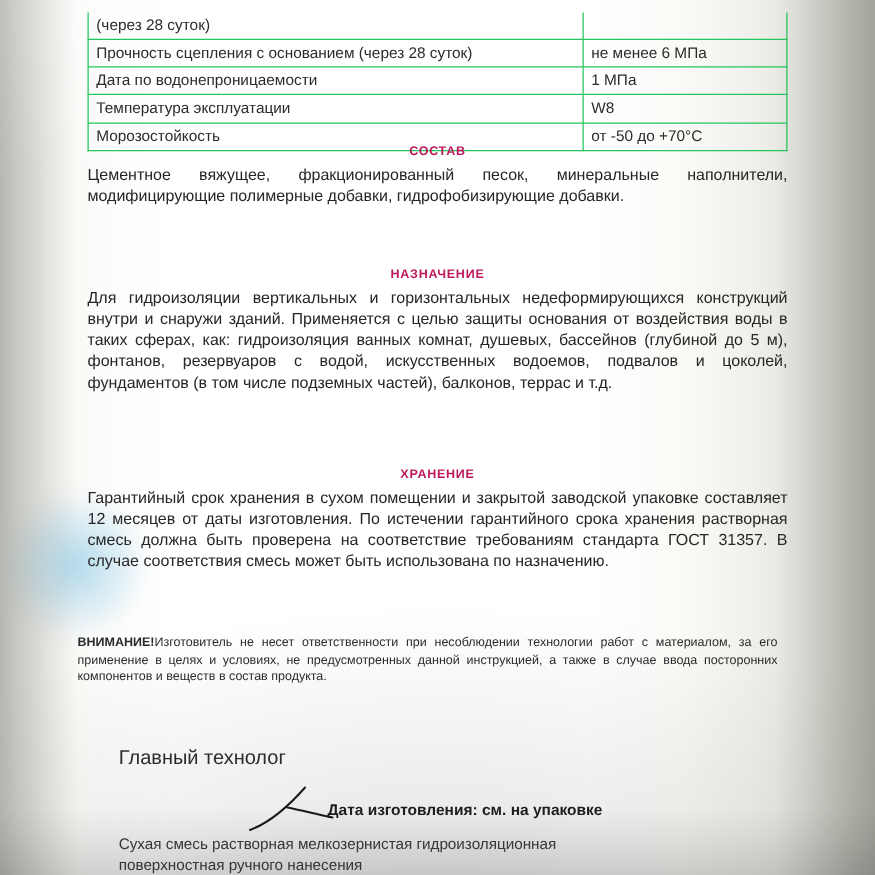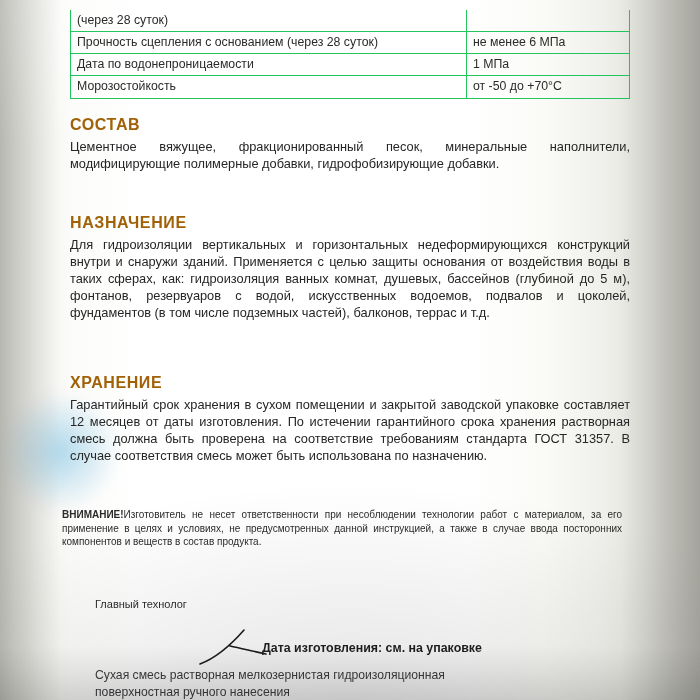"Температура эксплуатации" tr { html: none -> <tr> <td>Температура эксплуатации</td> <td>W8</td> </tr> }
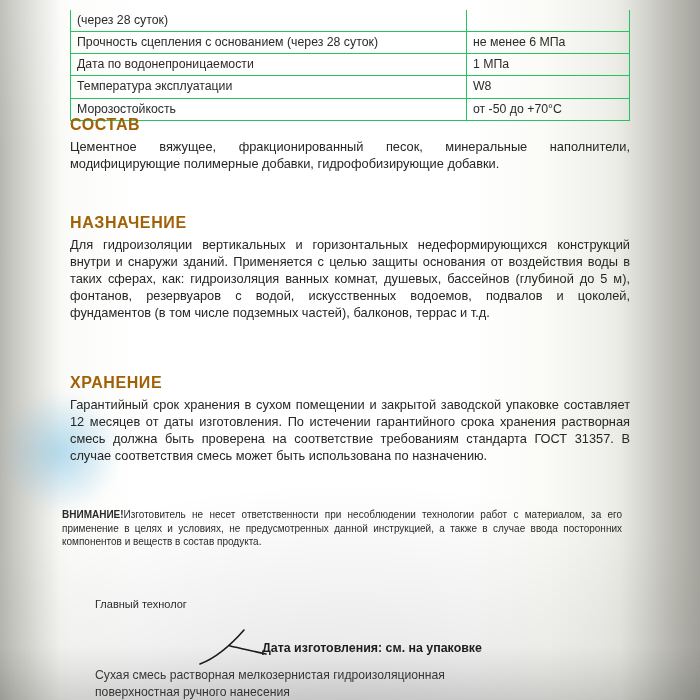"СОСТАВ" h2 { color: #a16207 -> #be185d; font-size: 16px -> 10px; text-align: none -> center }
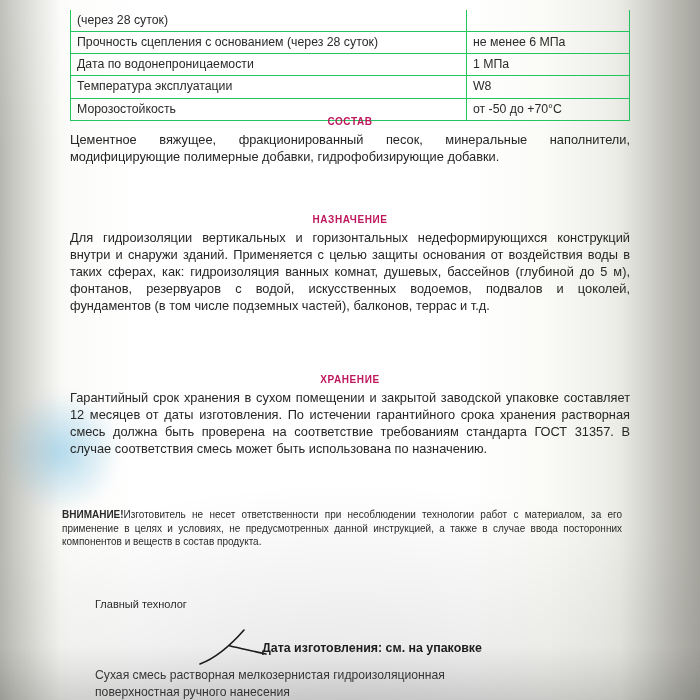"Главный технолог" .tehnolog { font-size: 11px -> 16px }
